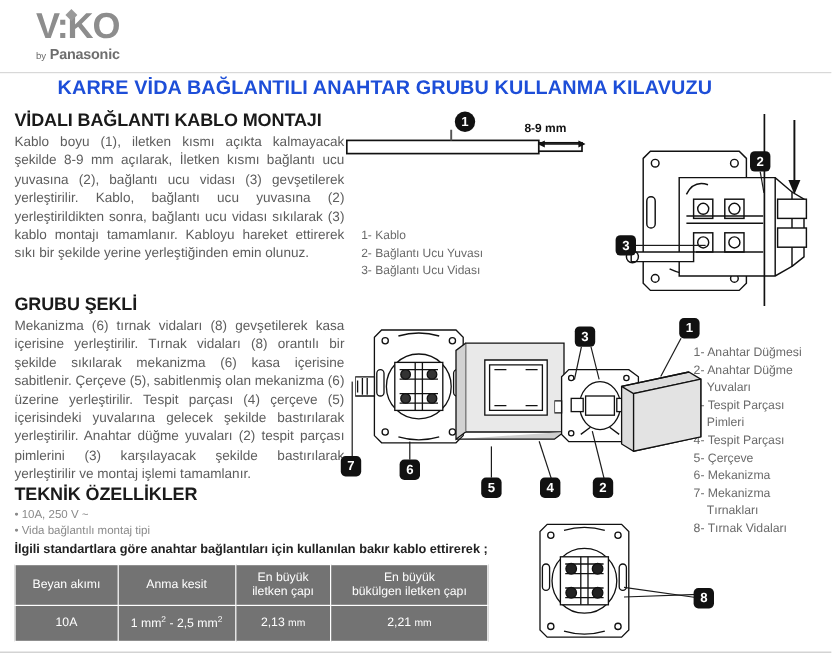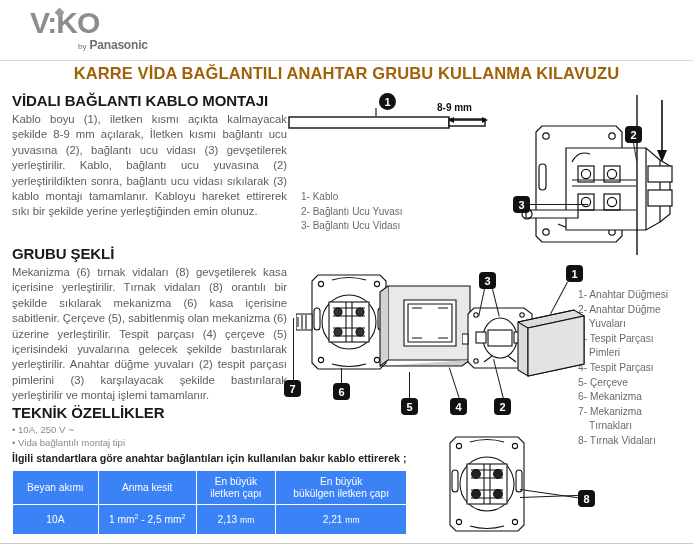"by Panasonic" .logo-sub { margin-left: 48px -> none }
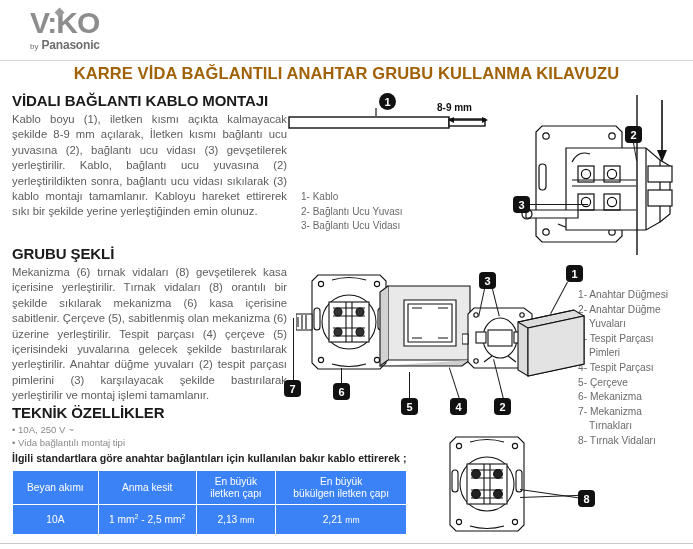"KARRE VİDA BAĞLANTILI ANAHTAR GRUBU" .main-title { color: #a16207 -> #1d4ed8; padding-left: none -> 48px; text-align: center -> left }
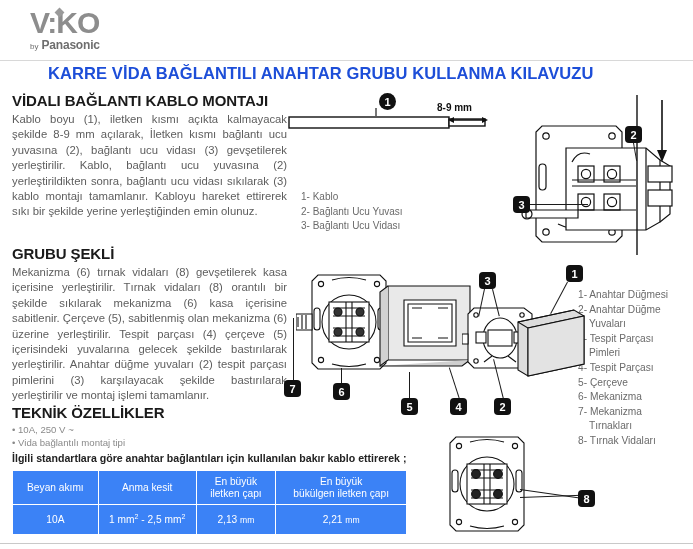"Beyan akımı" .spec-table { background: #3b82f6 -> #737373 }
